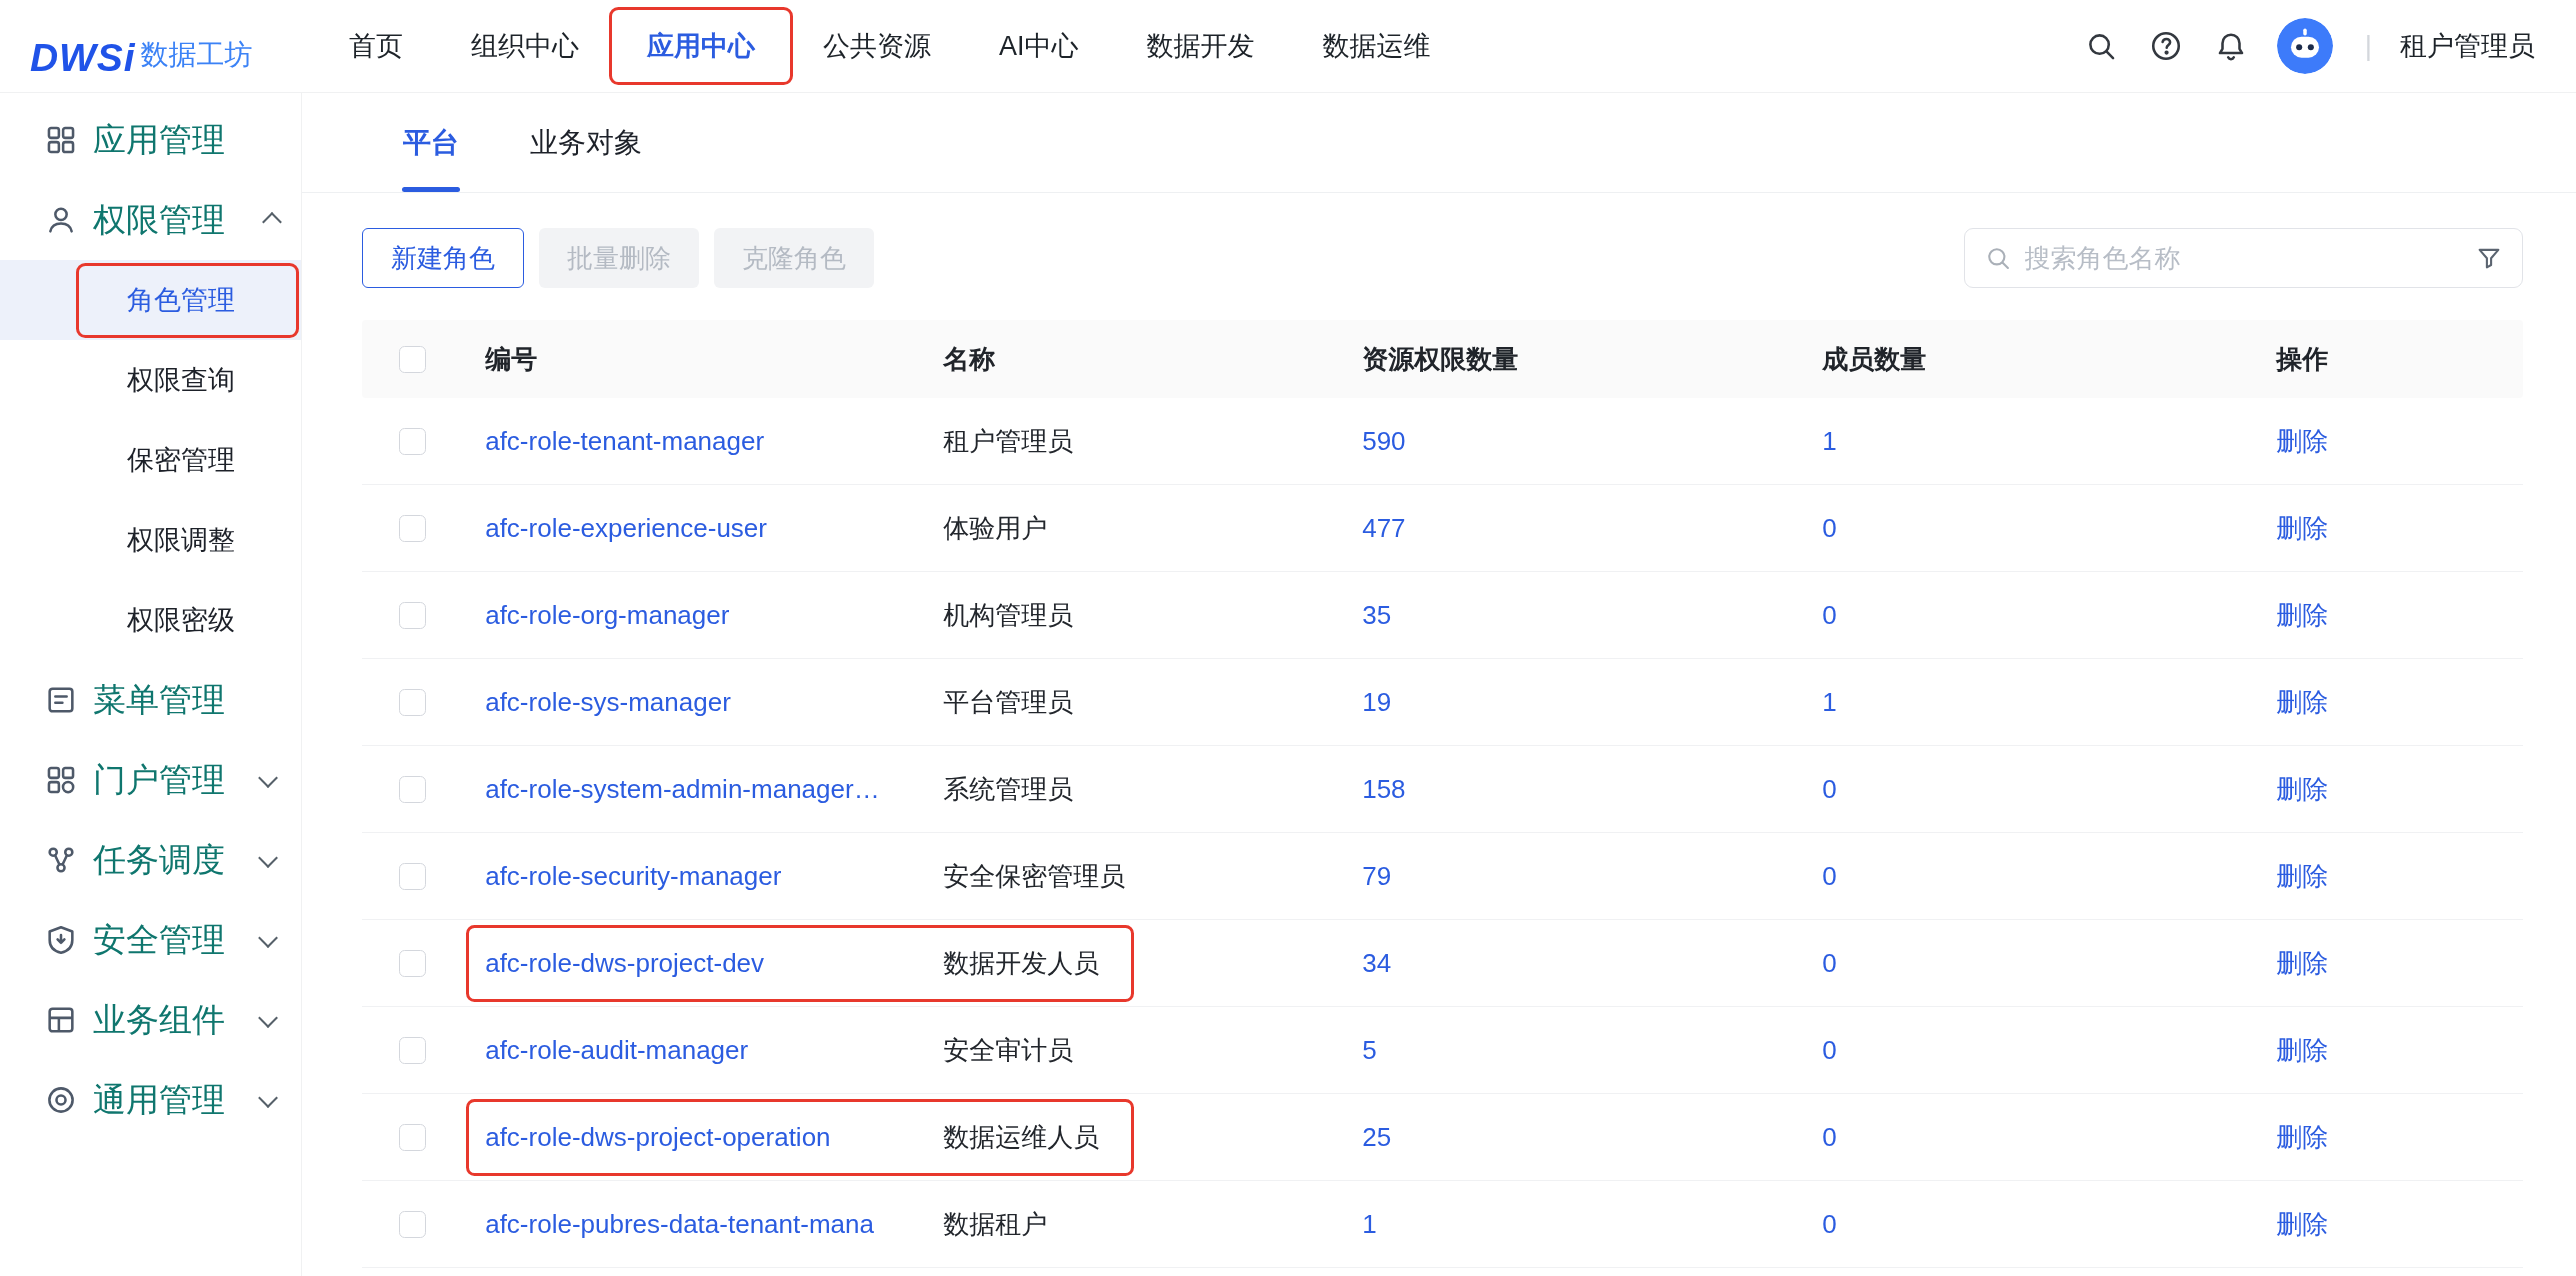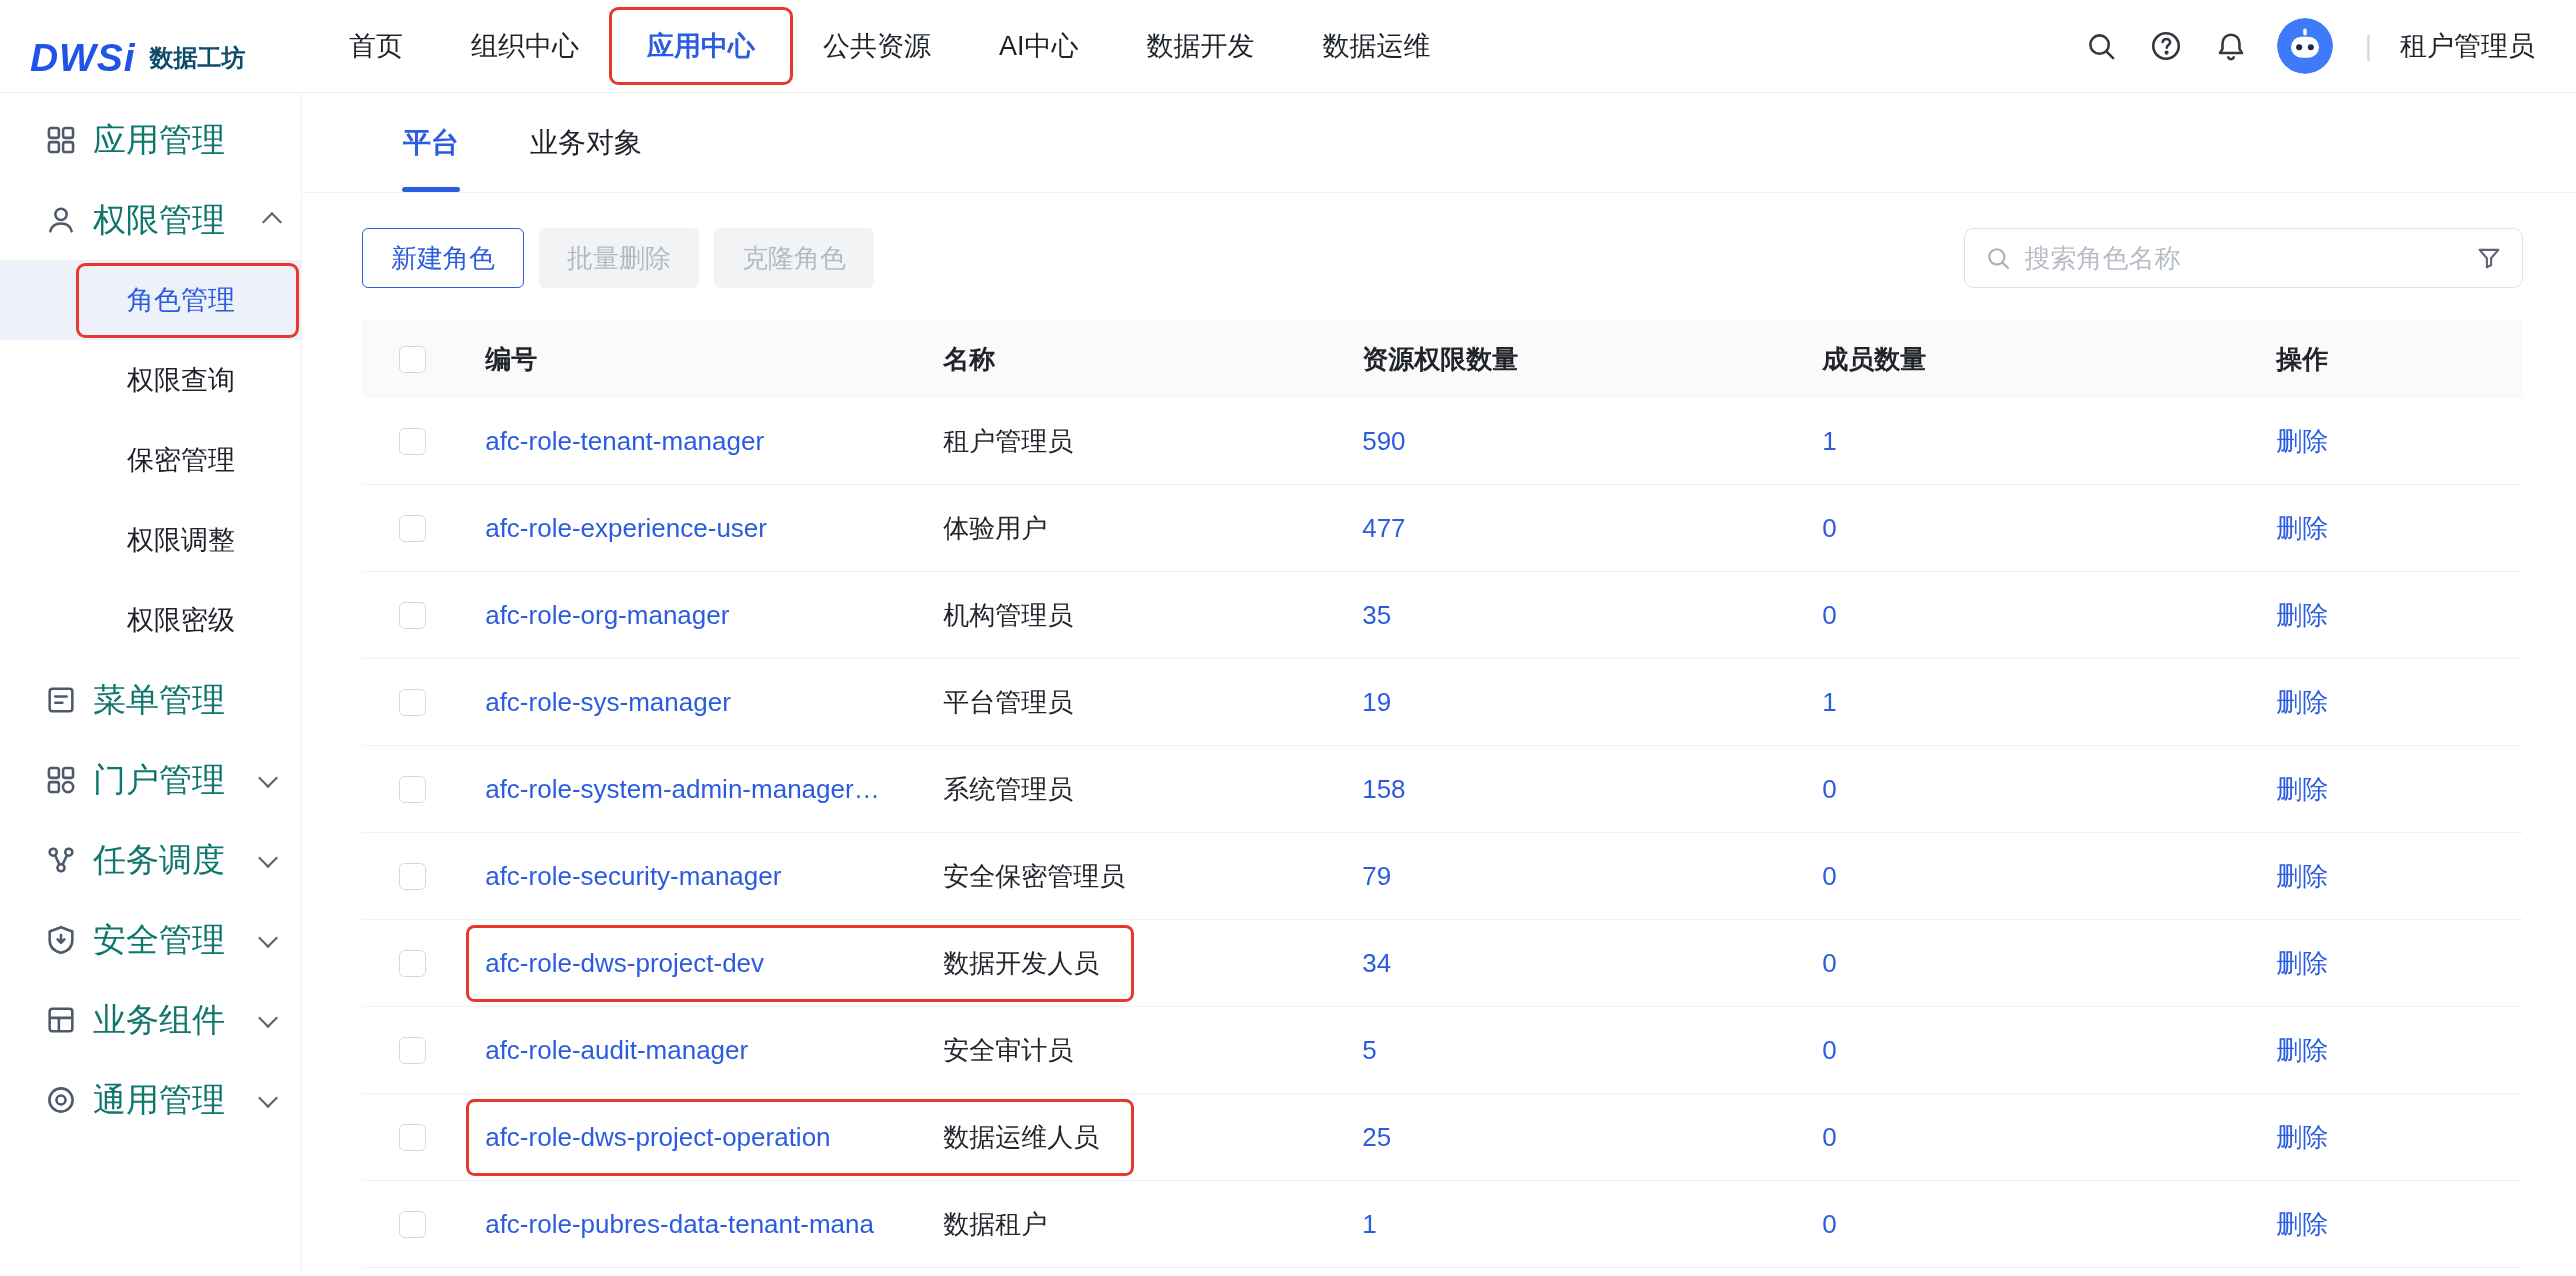"DWSi" .logo { align-items: center -> flex-start; gap: 14px -> 5px }
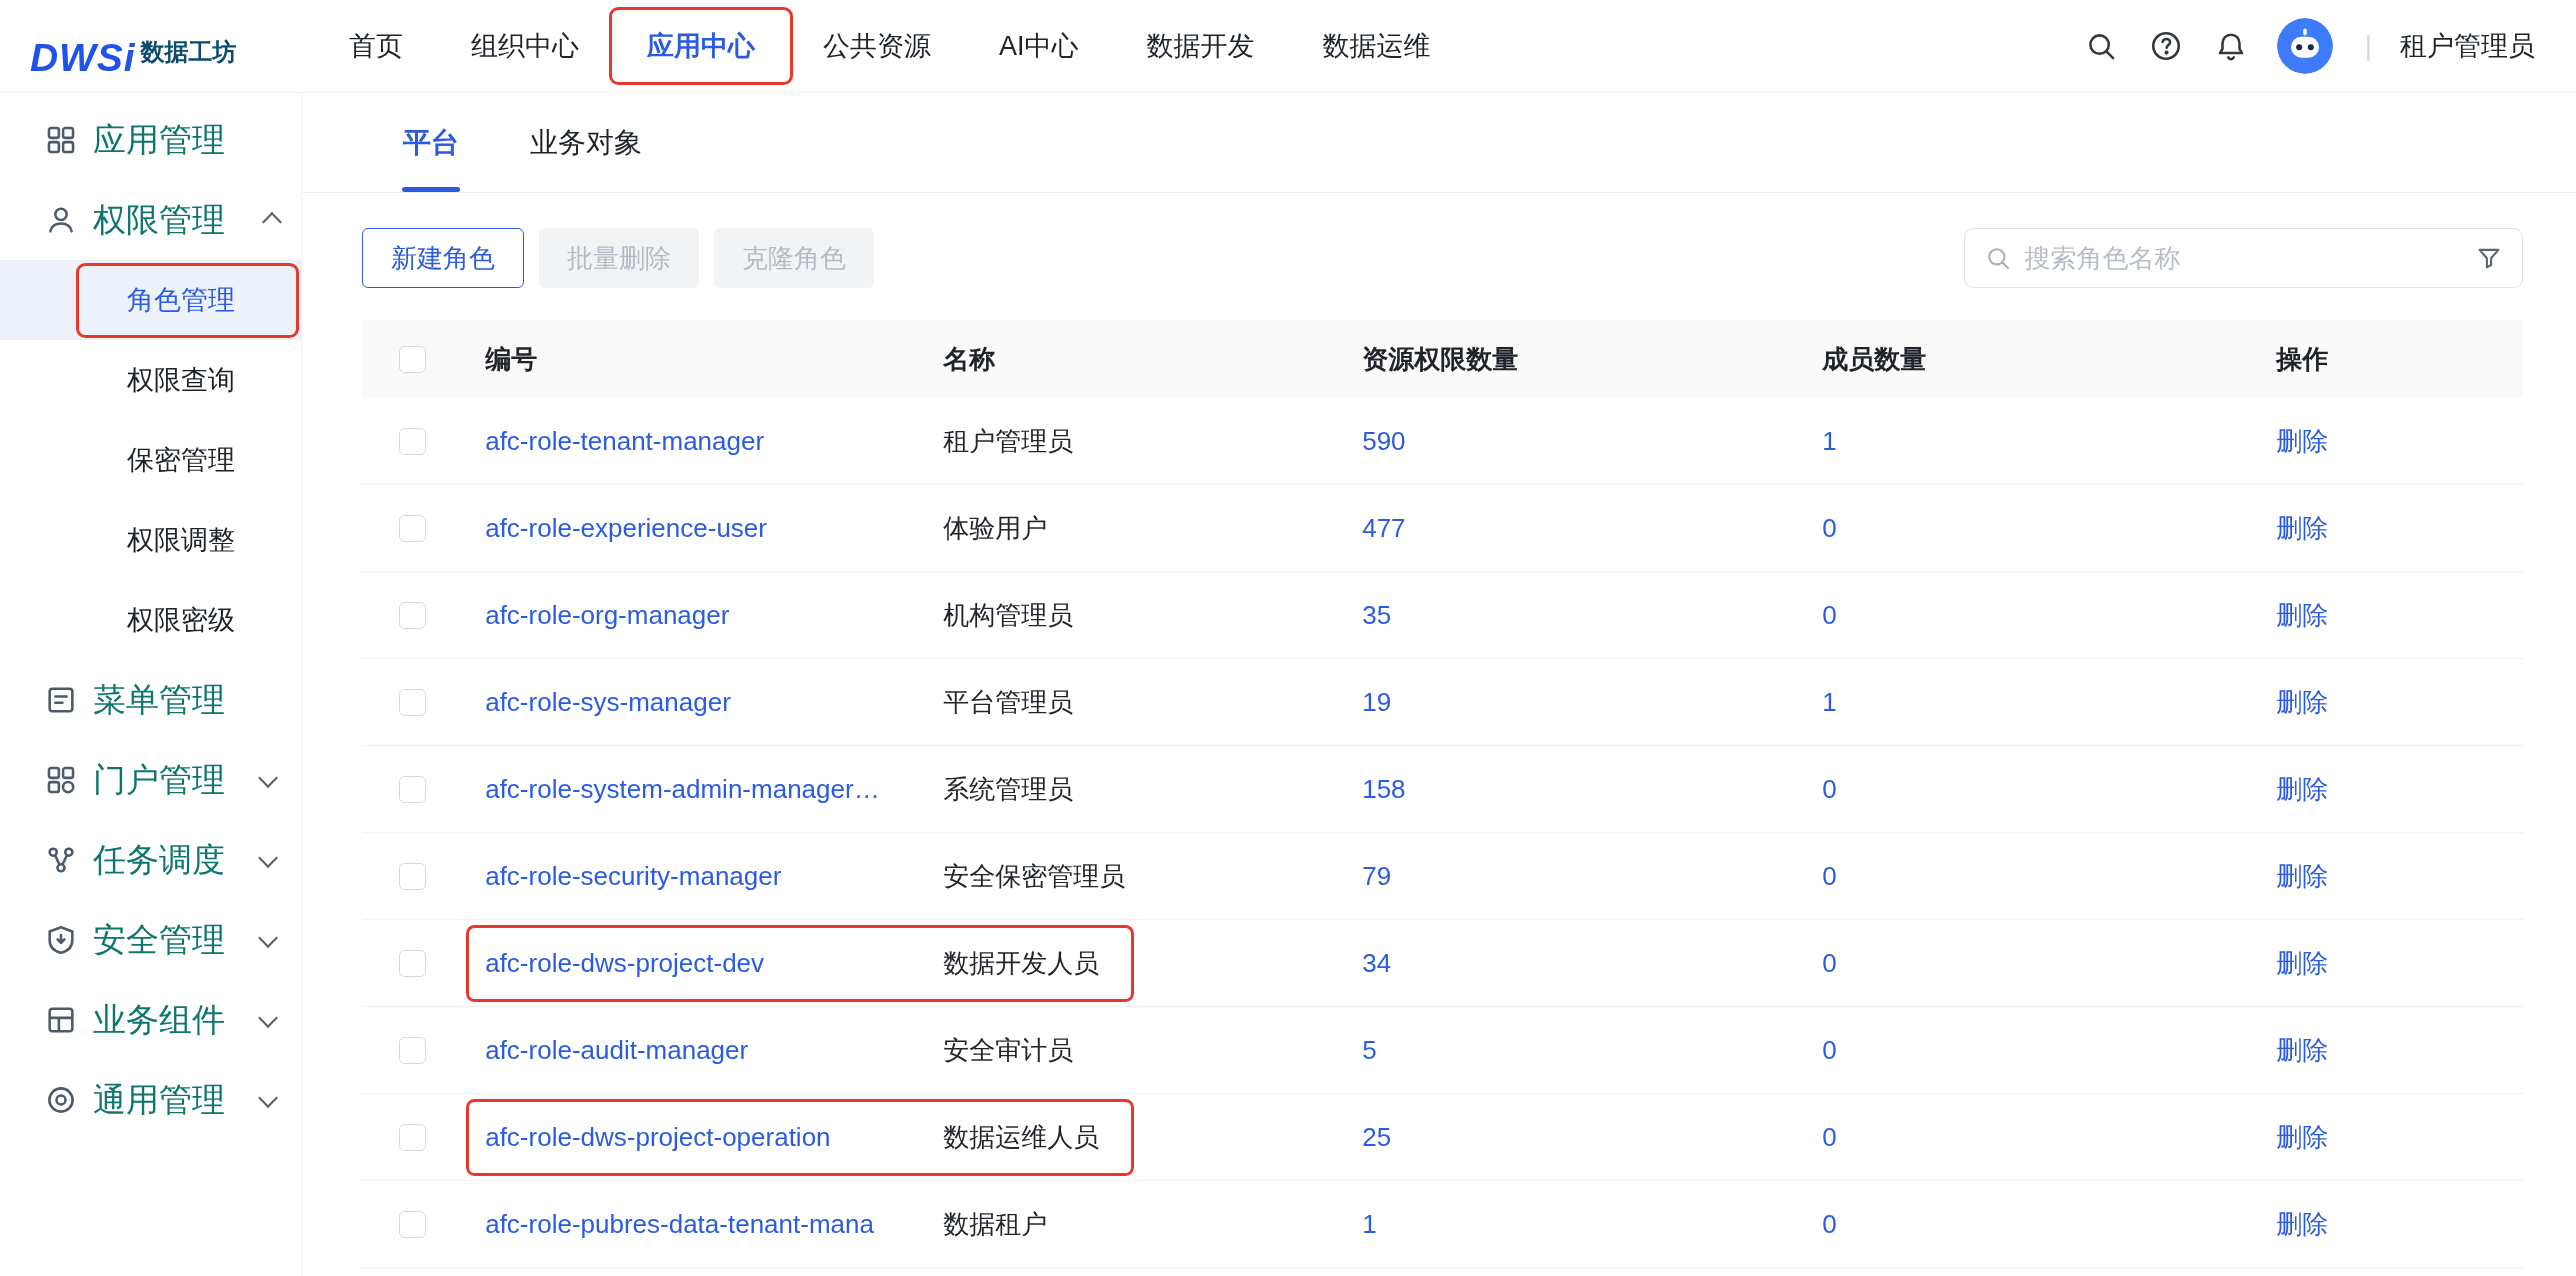"数据工坊" .logo-name { color: #0c4a6e -> #3b82f6; font-size: 24px -> 28px; font-weight: 700 -> 400 }
